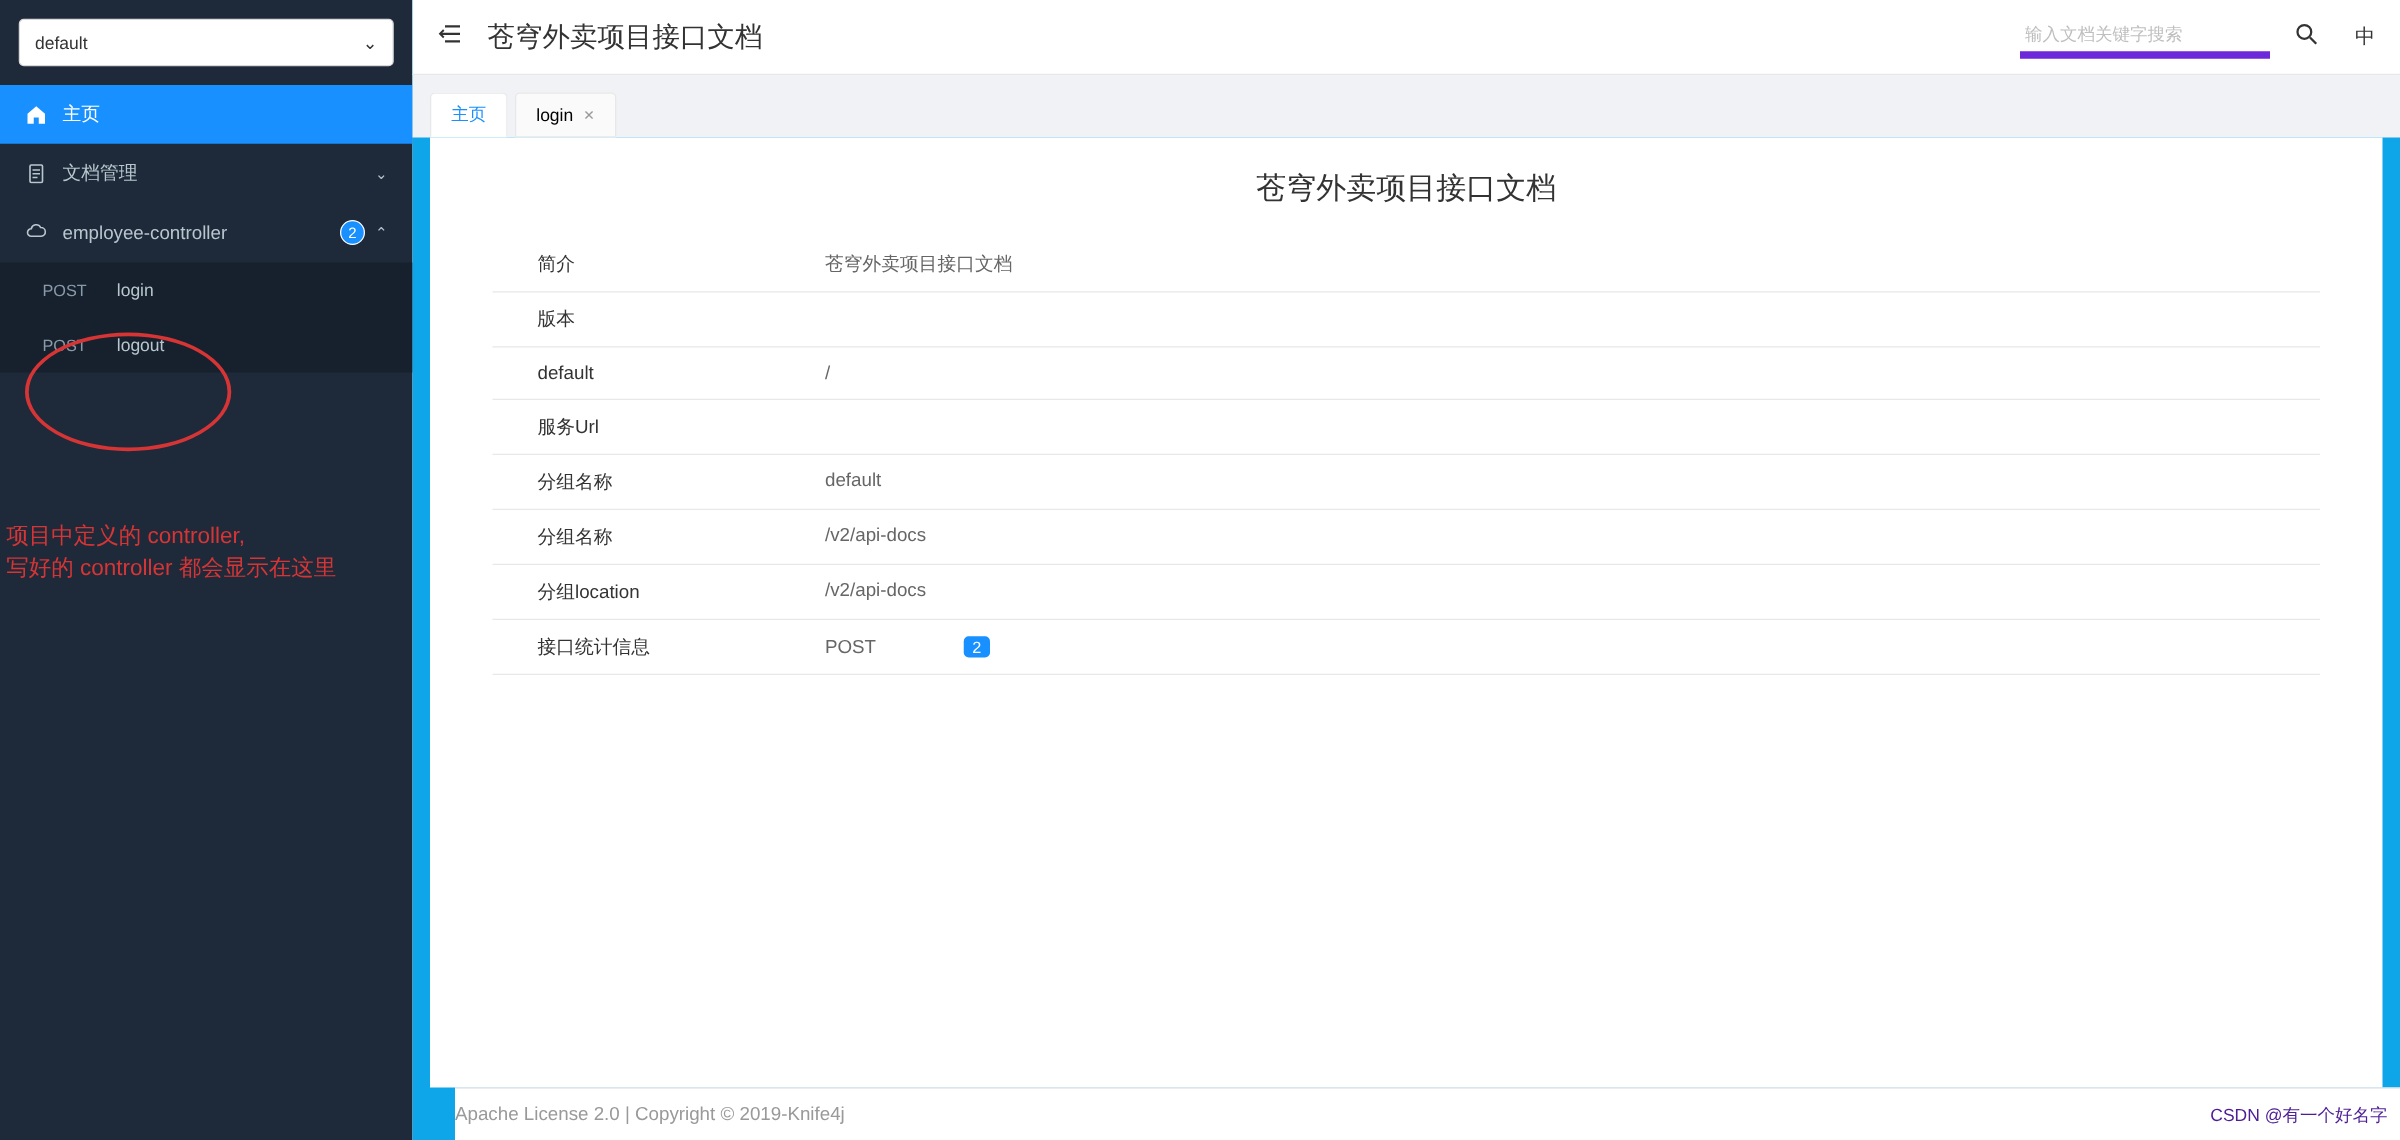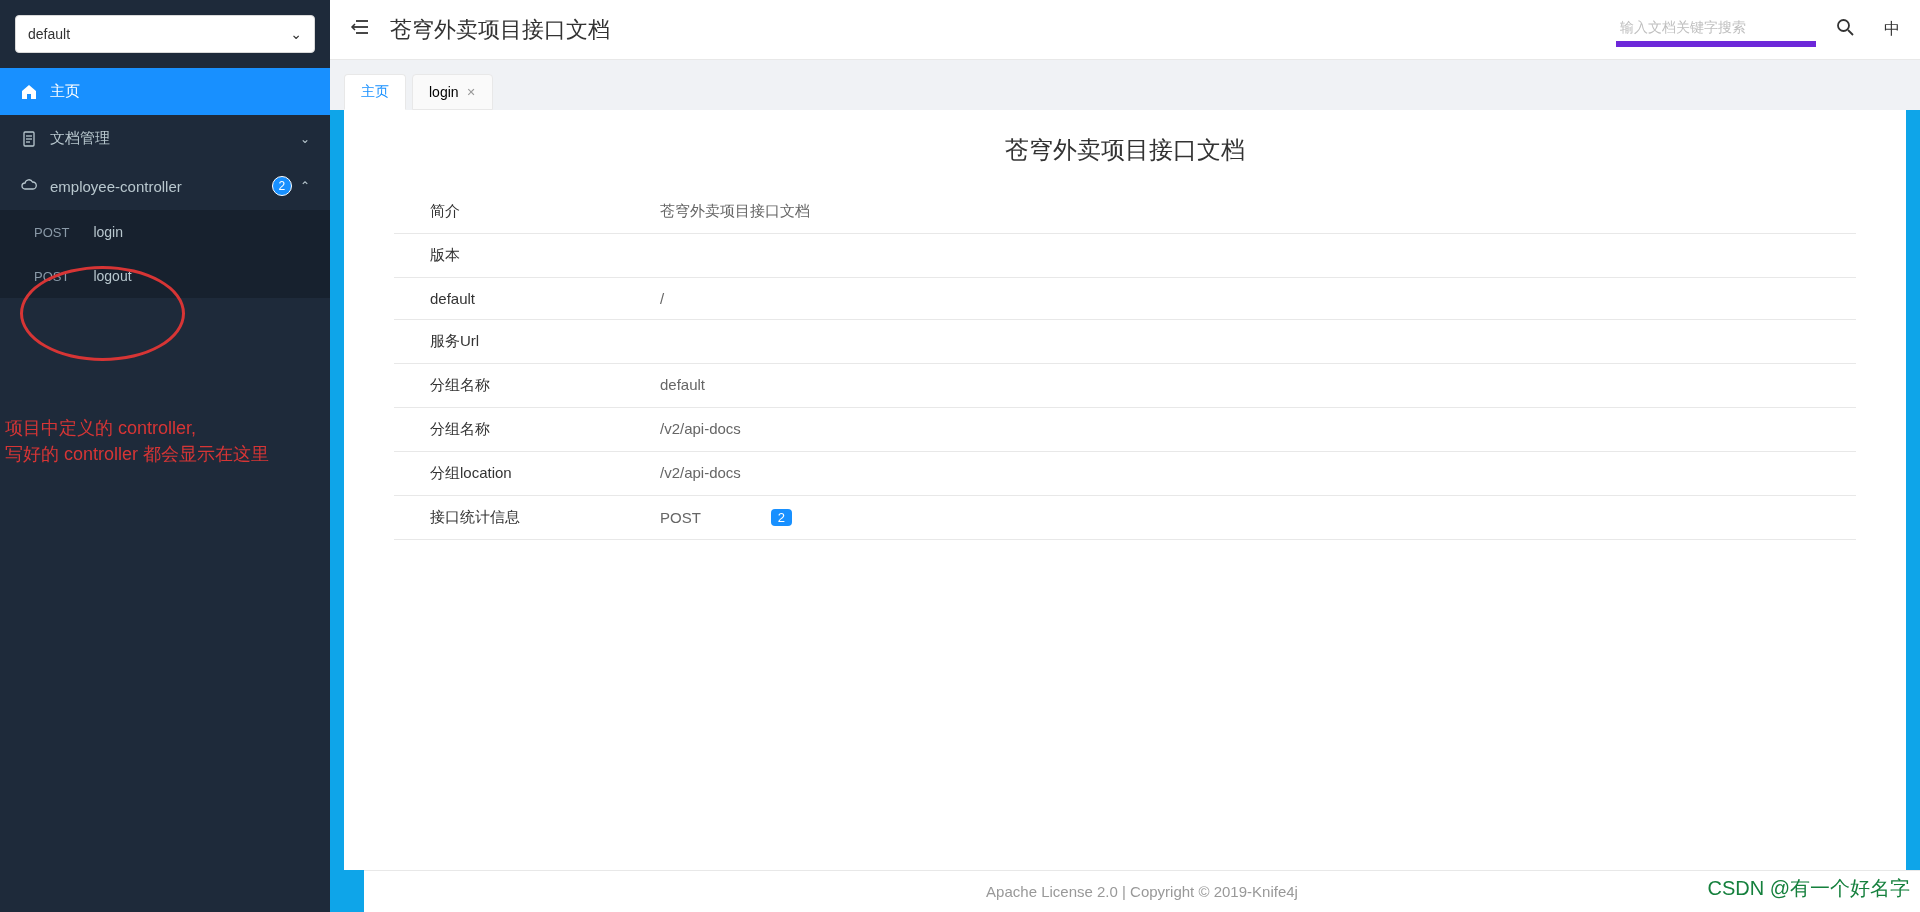"Apache License 2.0 | Copyright" .footer { text-align: center -> left }
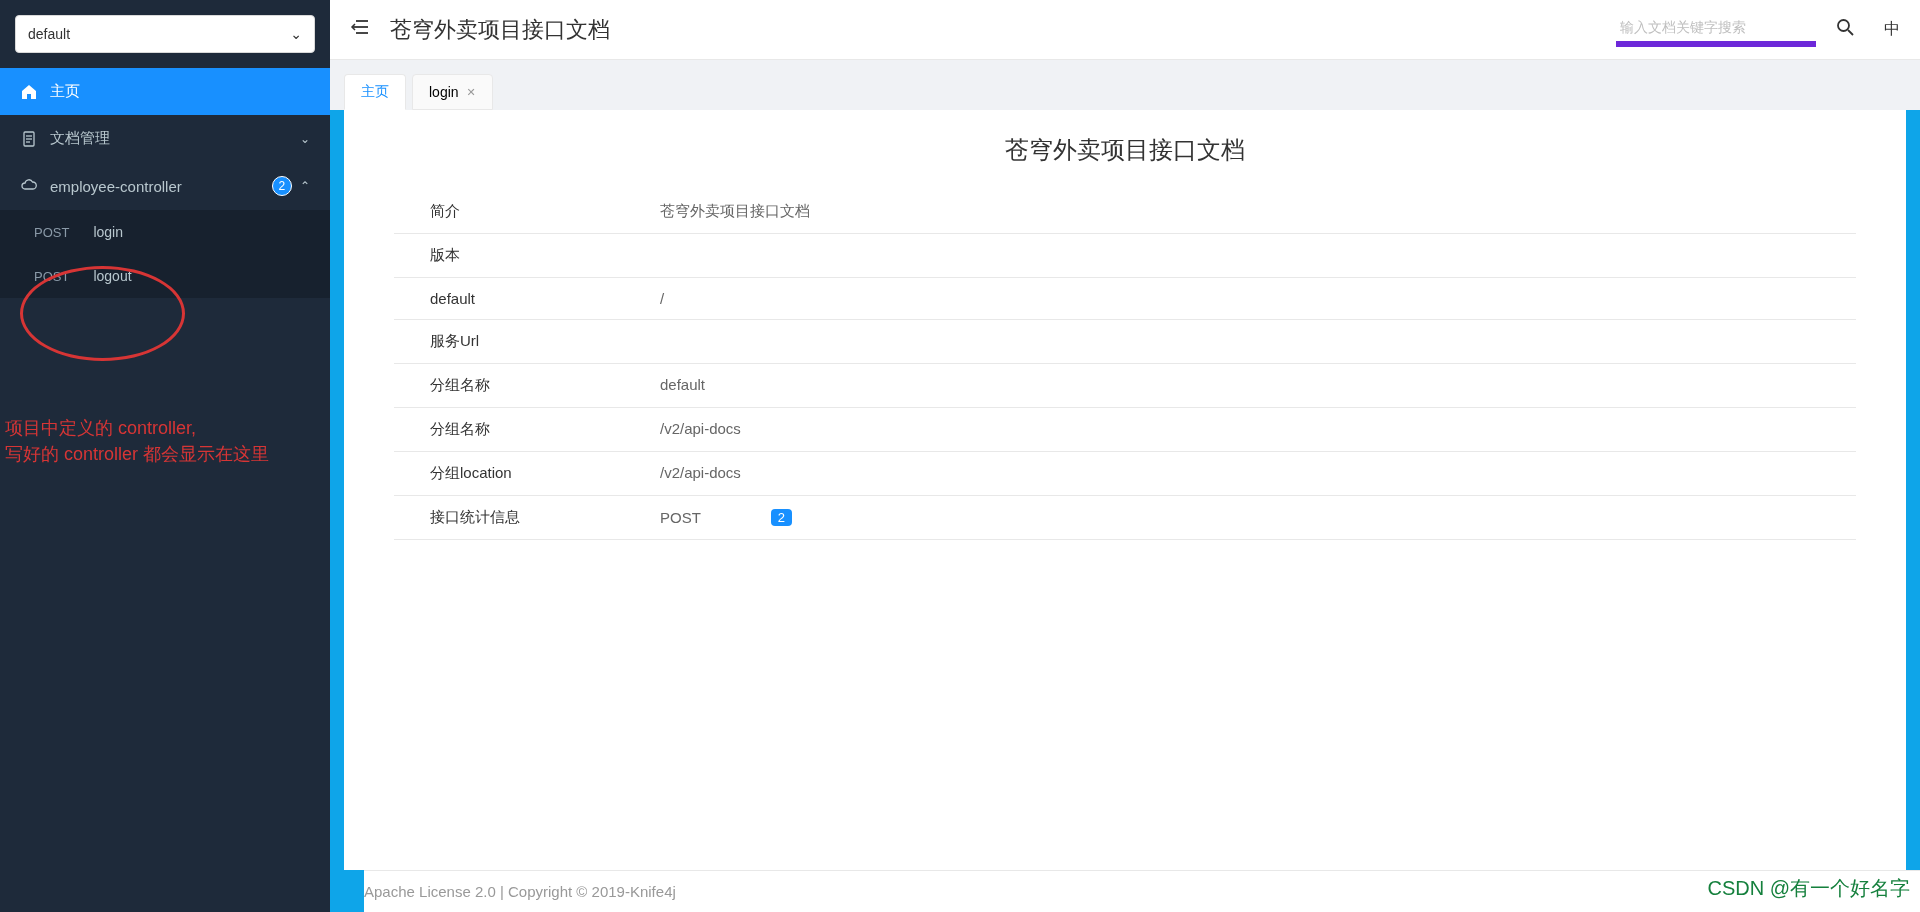"CSDN @有一个好名字" .watermark { color: #15803d -> #4c1d95; font-size: 20px -> 14px }
